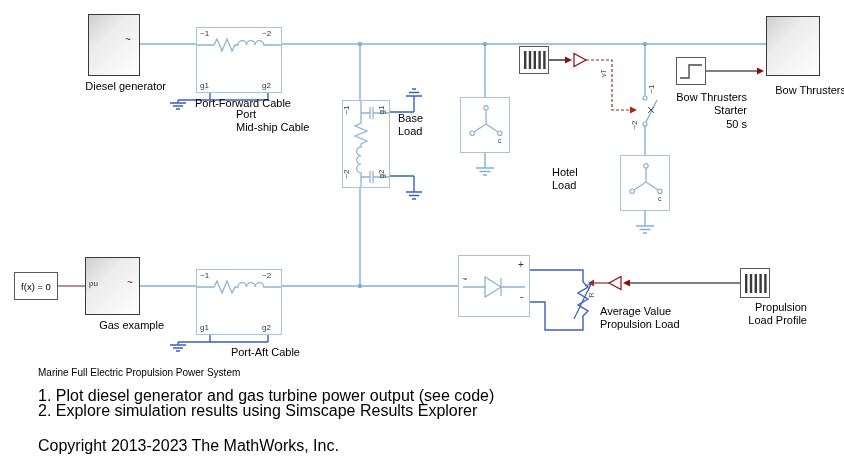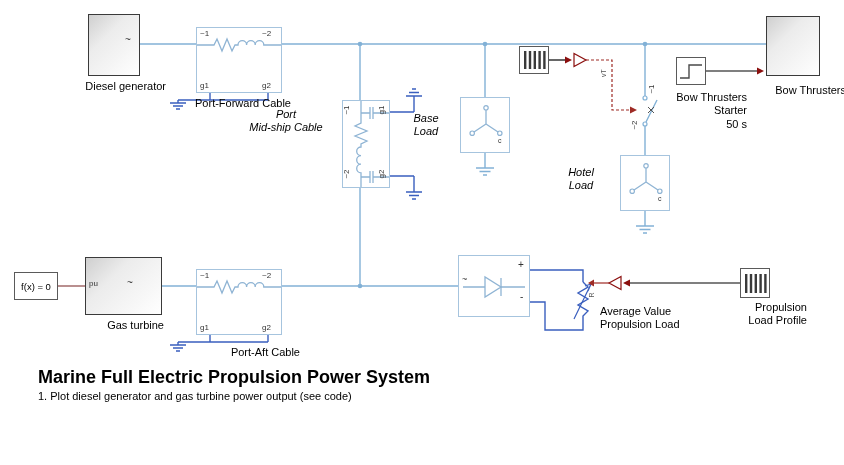"Port" .r { font-style: italic -> none; text-align: center -> left }
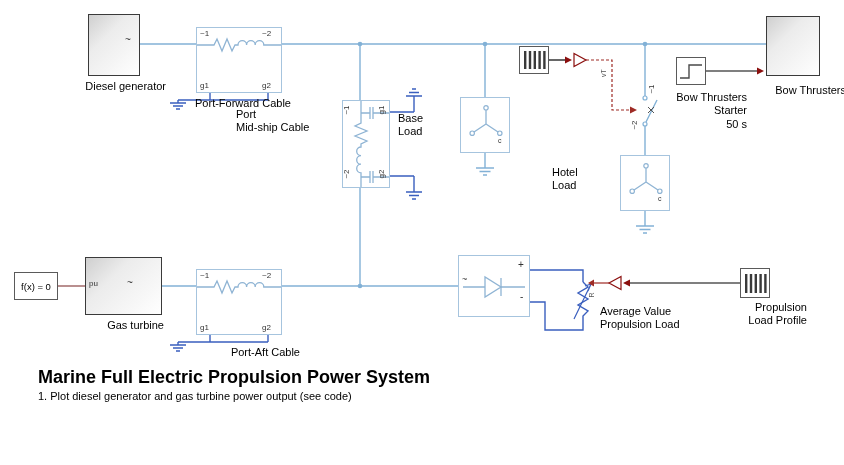"pu" div.block { width: 77px -> 55px }
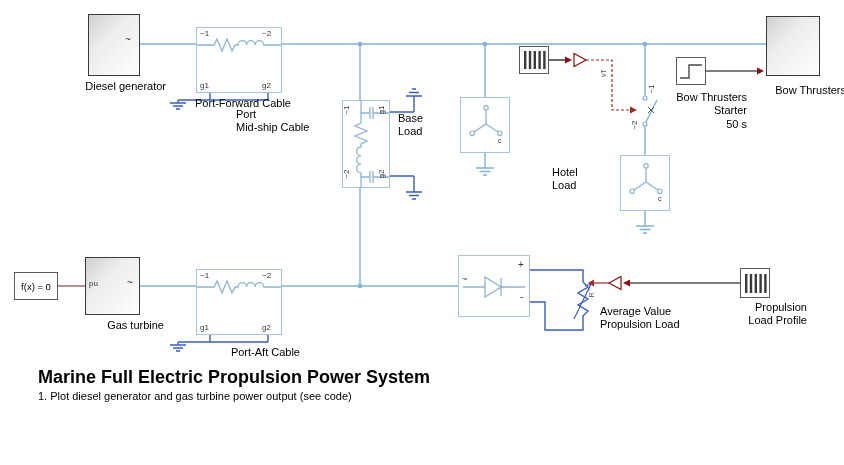"Gas turbine" div.lbl { text: turbine -> example }
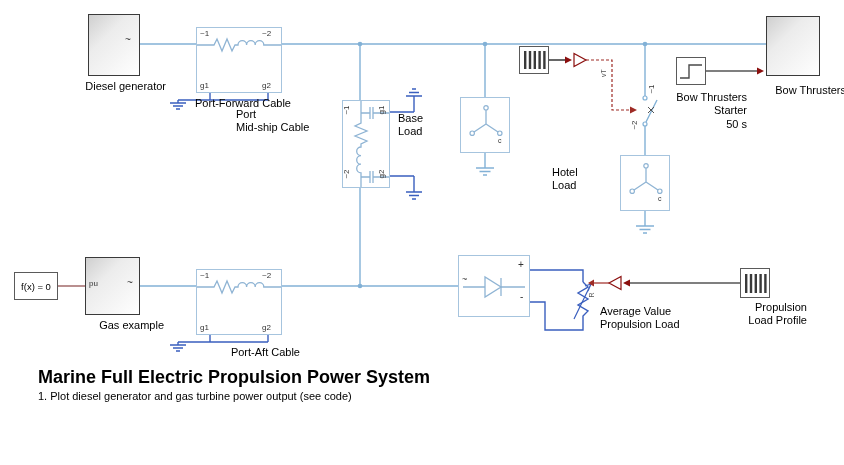"Marine Full Electric Propulsion Power" .title { font-size: 18px -> 10px; font-weight: bold -> normal }
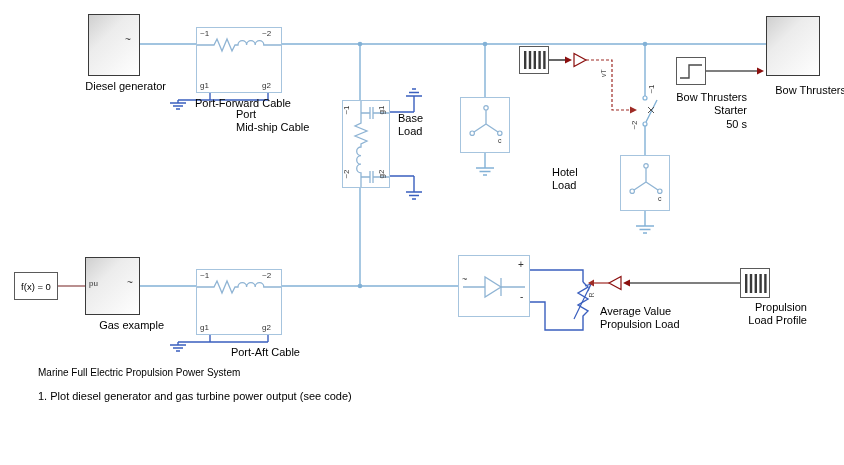"1. Plot diesel generator and" .note { font-size: 11px -> 16px }
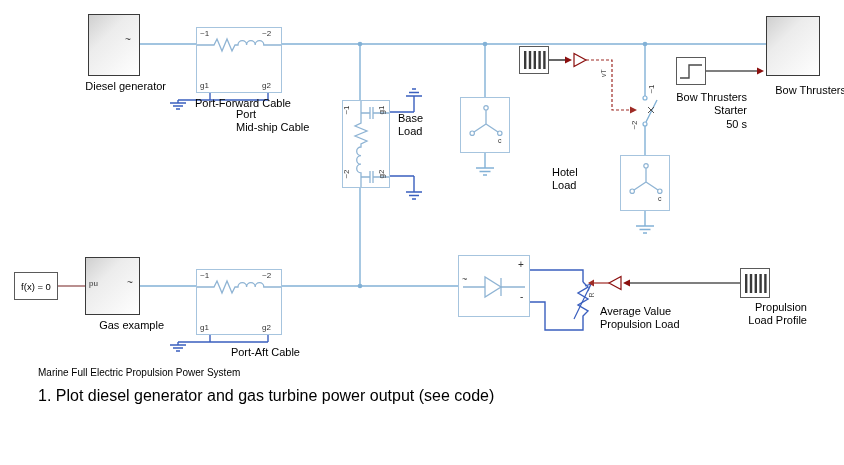"2. Explore simulation results using" div.note { html: none -> <div>2. Explore simulation results using Simscape Results Explorer</div> }
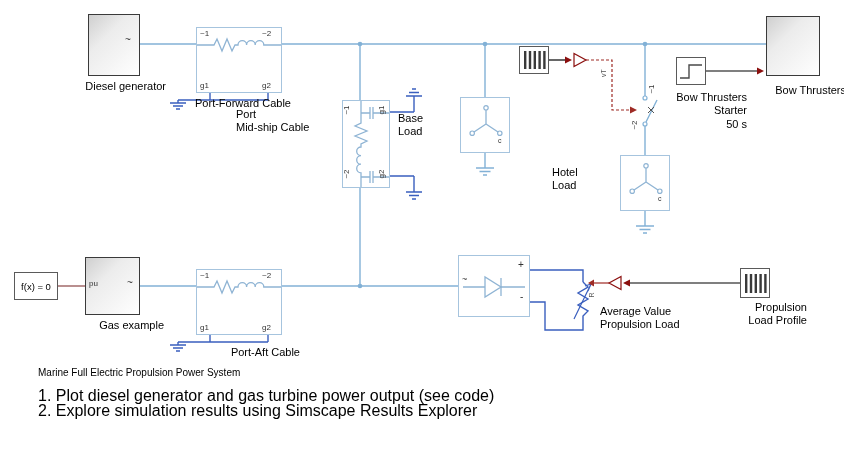"Copyright 2013-2023 The MathWorks, Inc." div.note { html: none -> <div>Copyright 2013-2023 The MathWorks, Inc.</div> }
